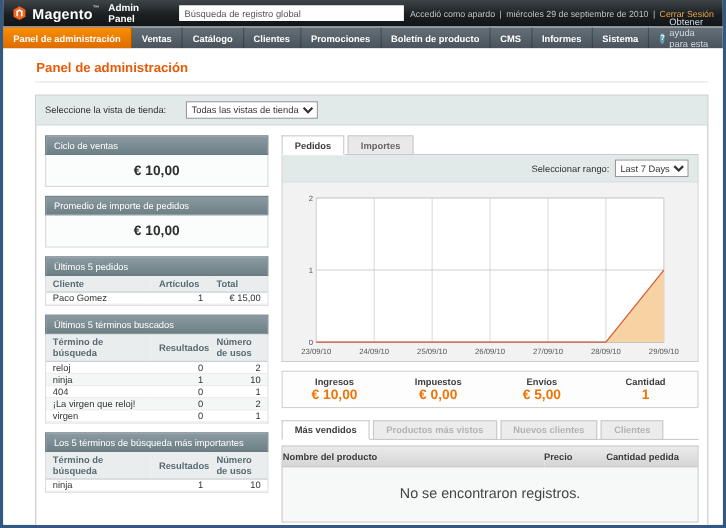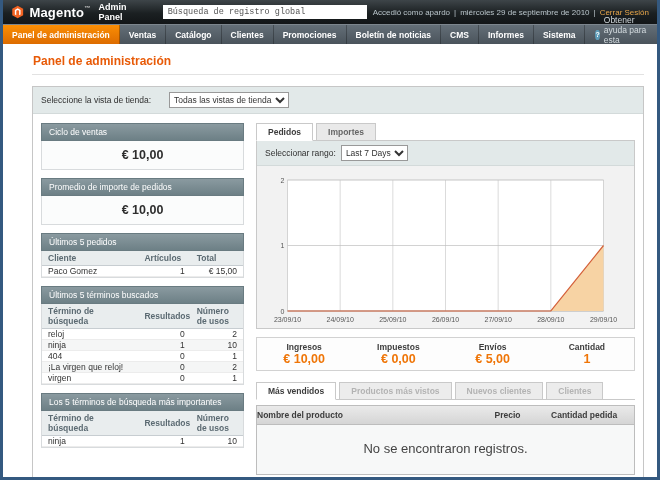"Búsqueda de registro global" .search-input { font-family: Liberation Mono, monospace -> Liberation Sans, sans-serif }
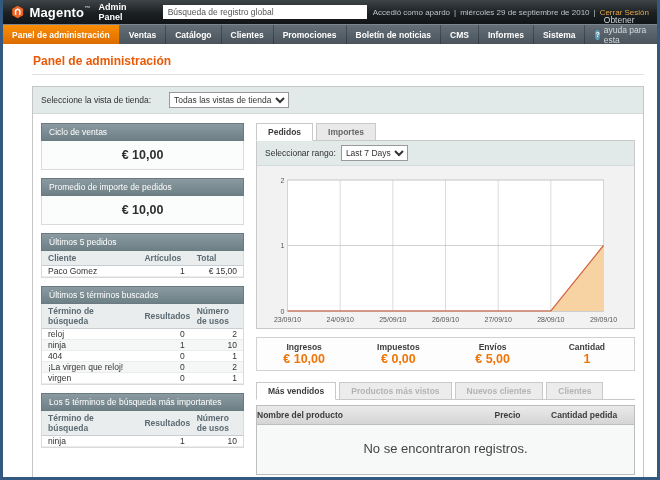"Boletín de noticias" div.nav-item { text: noticias -> producto }
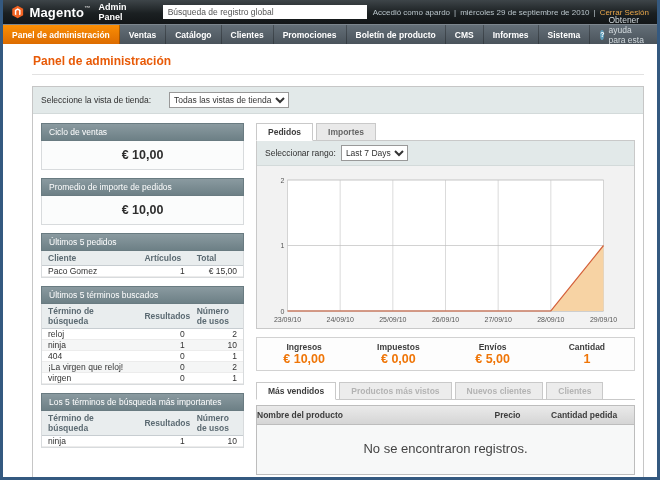"Seleccionar rango:" .range-bar { justify-content: none -> flex-end }
